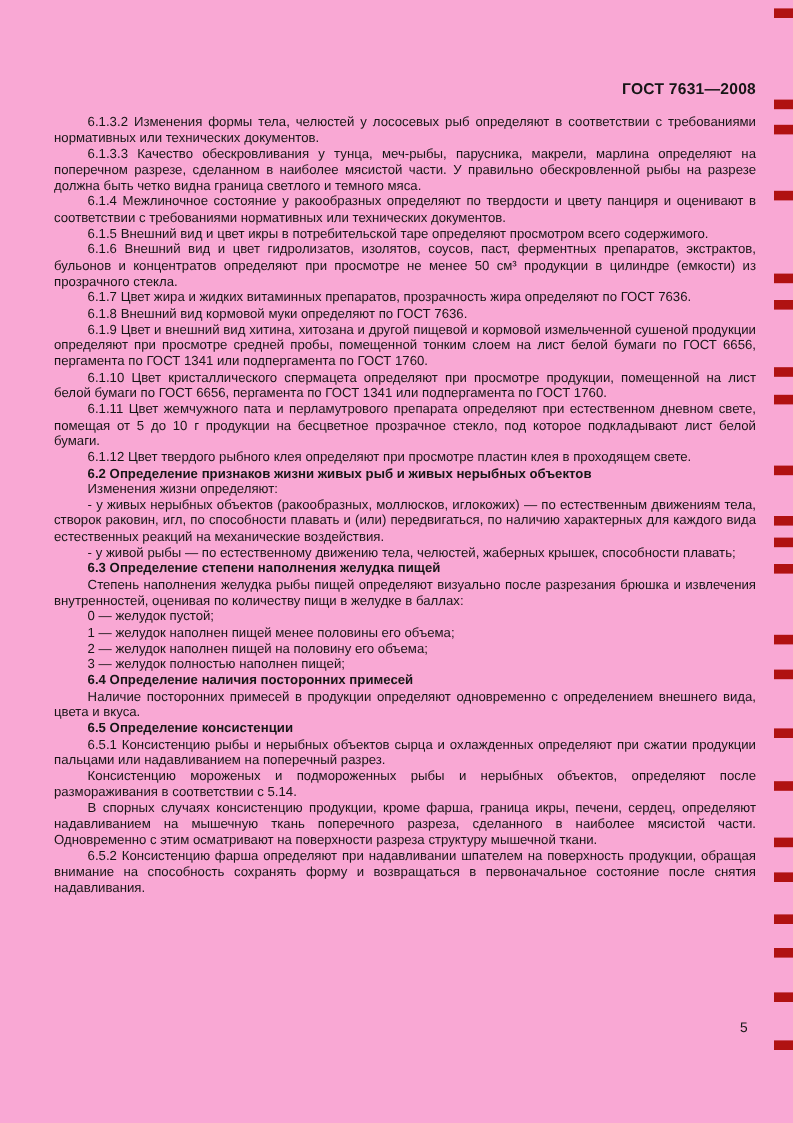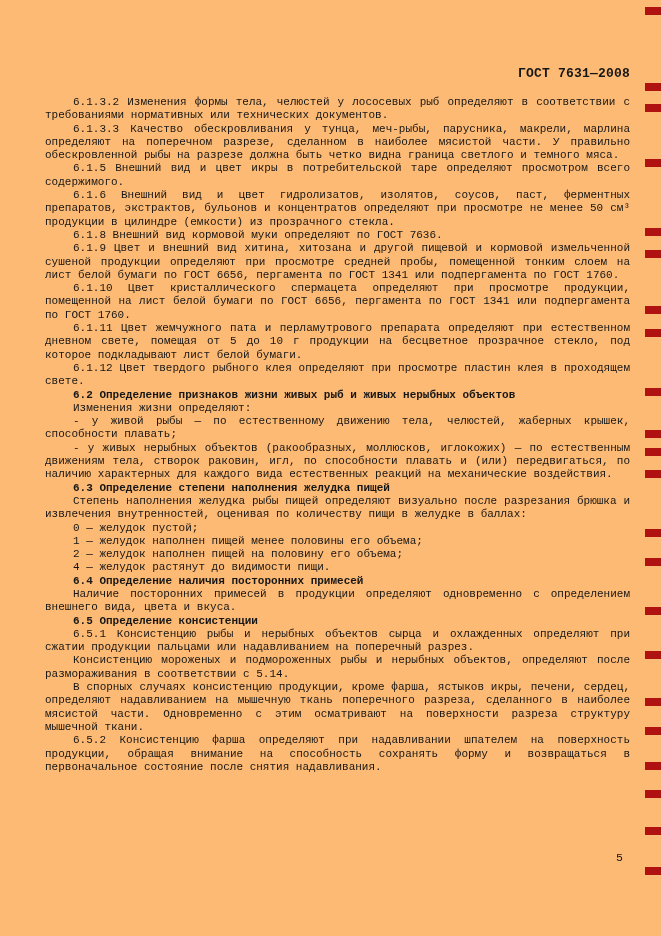"ГОСТ 7631—2008" .page { background: #fdba74 -> #f9a8d4; font-family: Liberation Mono, monospace -> Liberation Sans, sans-serif }
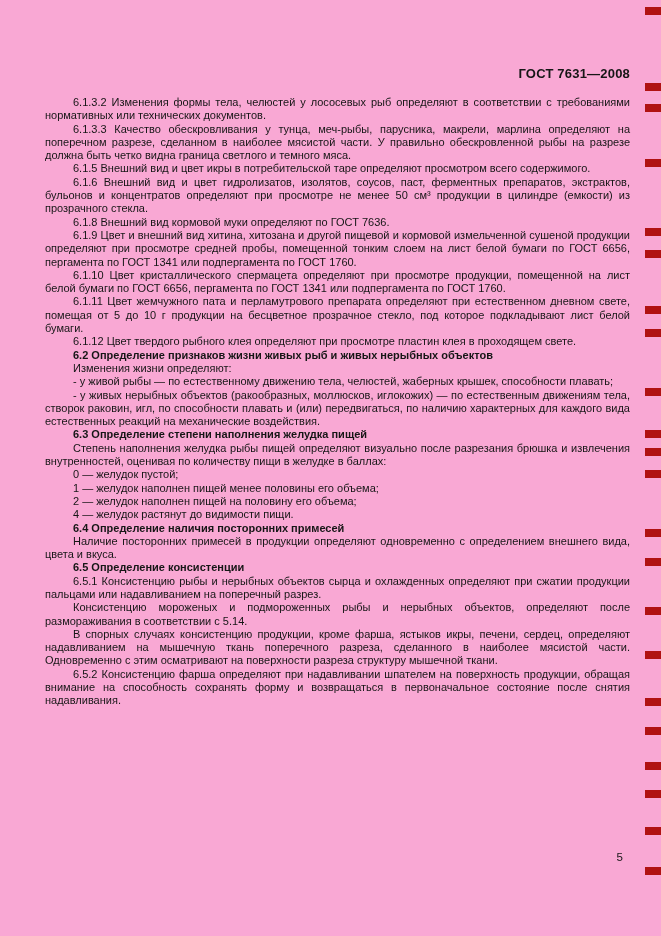"6.1.4 Межлиночное состояние у" p { html: none -> <p>6.1.4 Межлиночное состояние у ракообразных определяют по твердости и цвету панциря и оценивают в соответствии с требованиями нормативных или технических документов.</p> }
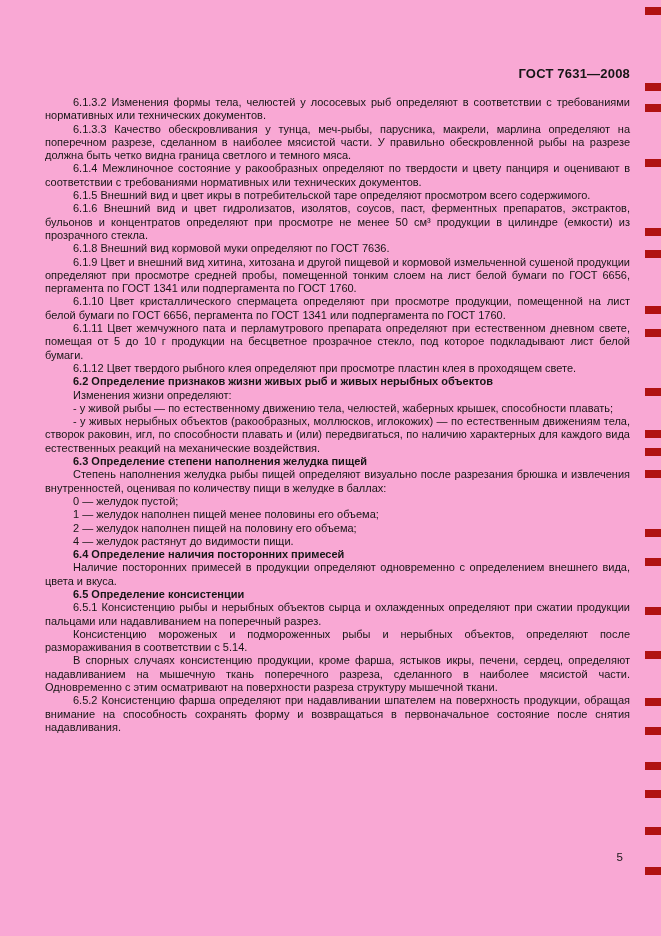"6.1.7 Цвет жира и жидких" p { html: none -> <p>6.1.7 Цвет жира и жидких витаминных препаратов, прозрачность жира определяют по ГОСТ 7636.</p> }
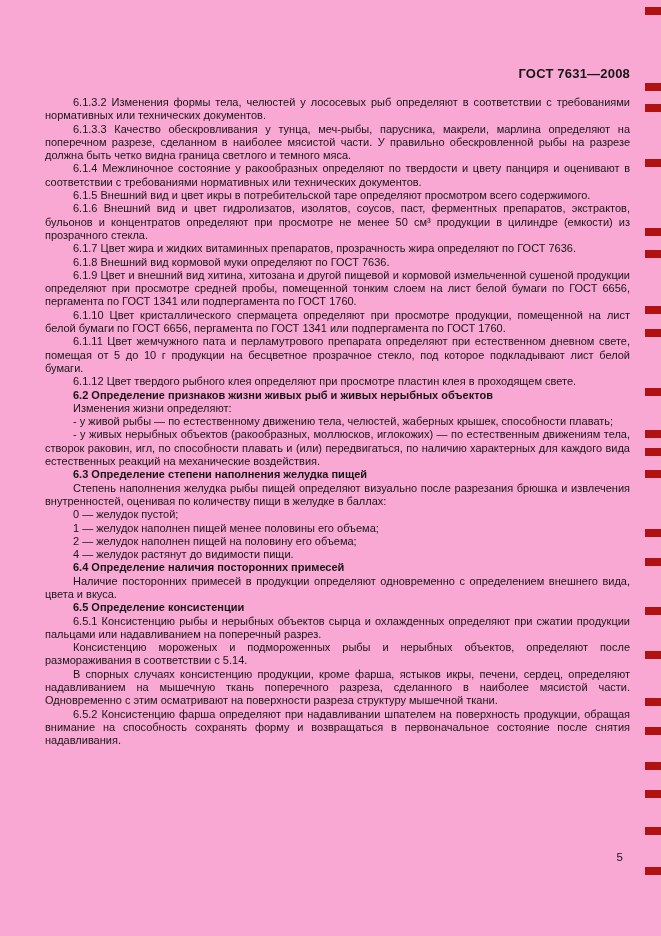"- у живой рыбы —" p { order: before "- у живых нерыбных объектов" -> after "- у живых нерыбных объектов" }
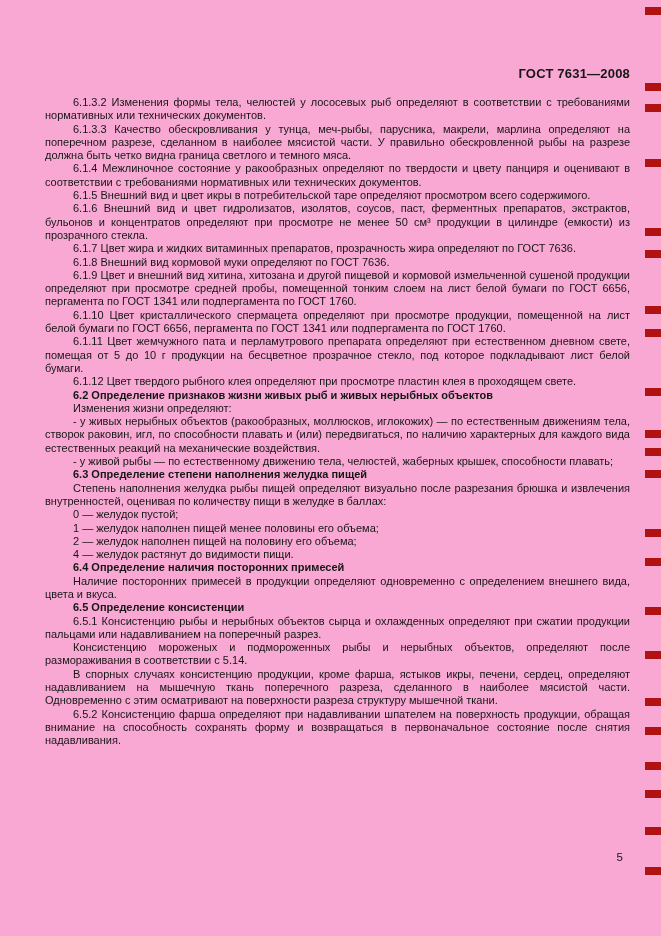"3 — желудок полностью наполнен" p { html: none -> <p>3 — желудок полностью наполнен пищей;</p> }
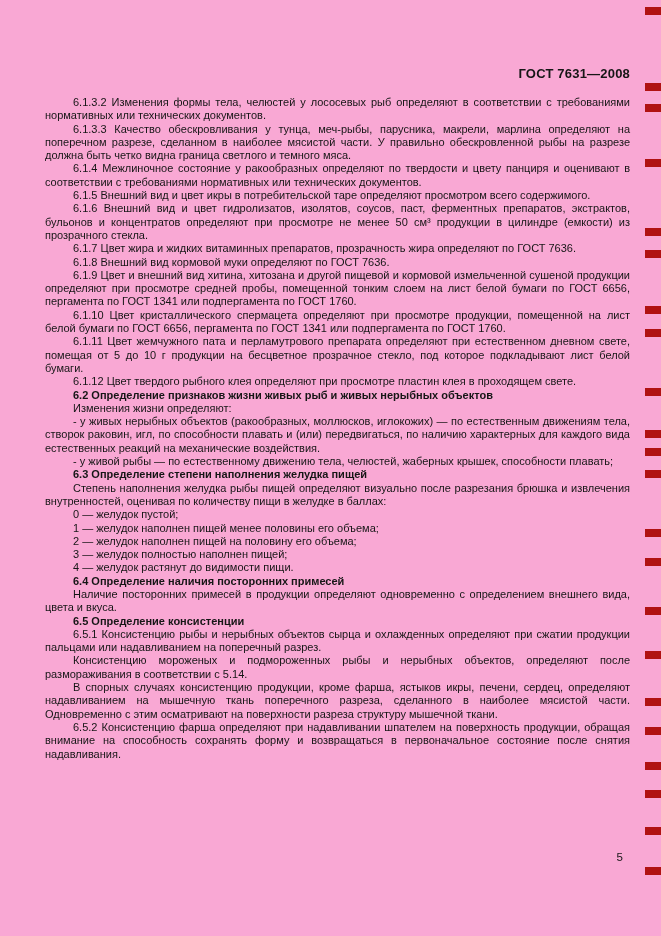"4 — желудок растянут до" p { html: <p>4 — желудок растянут до видимости пищи.</p> -> none }
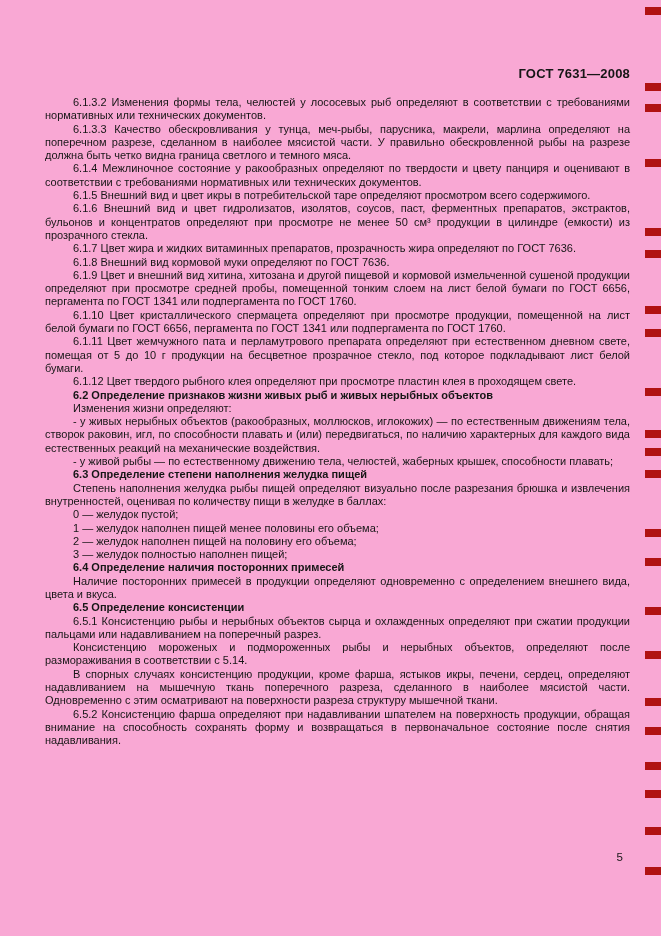"В спорных случаях консистенцию" p { text: ястыков -> граница }
